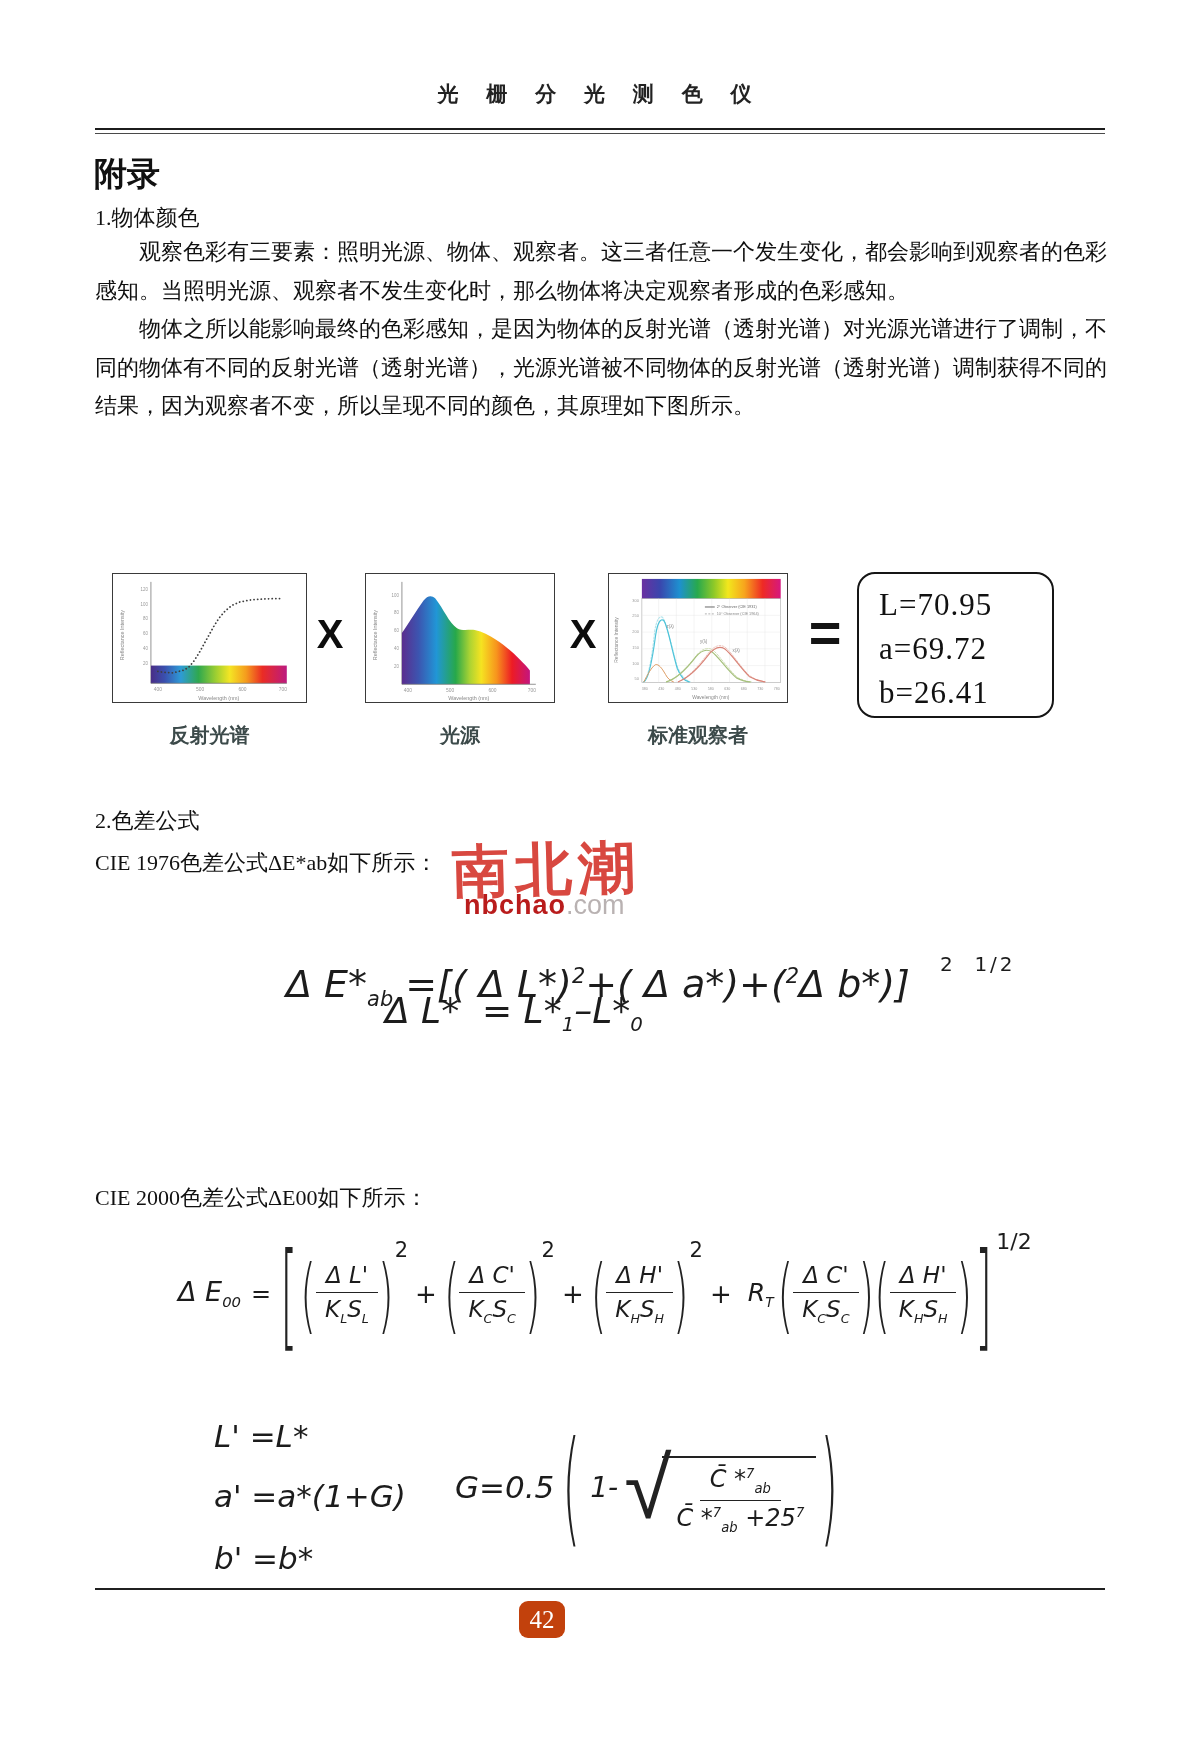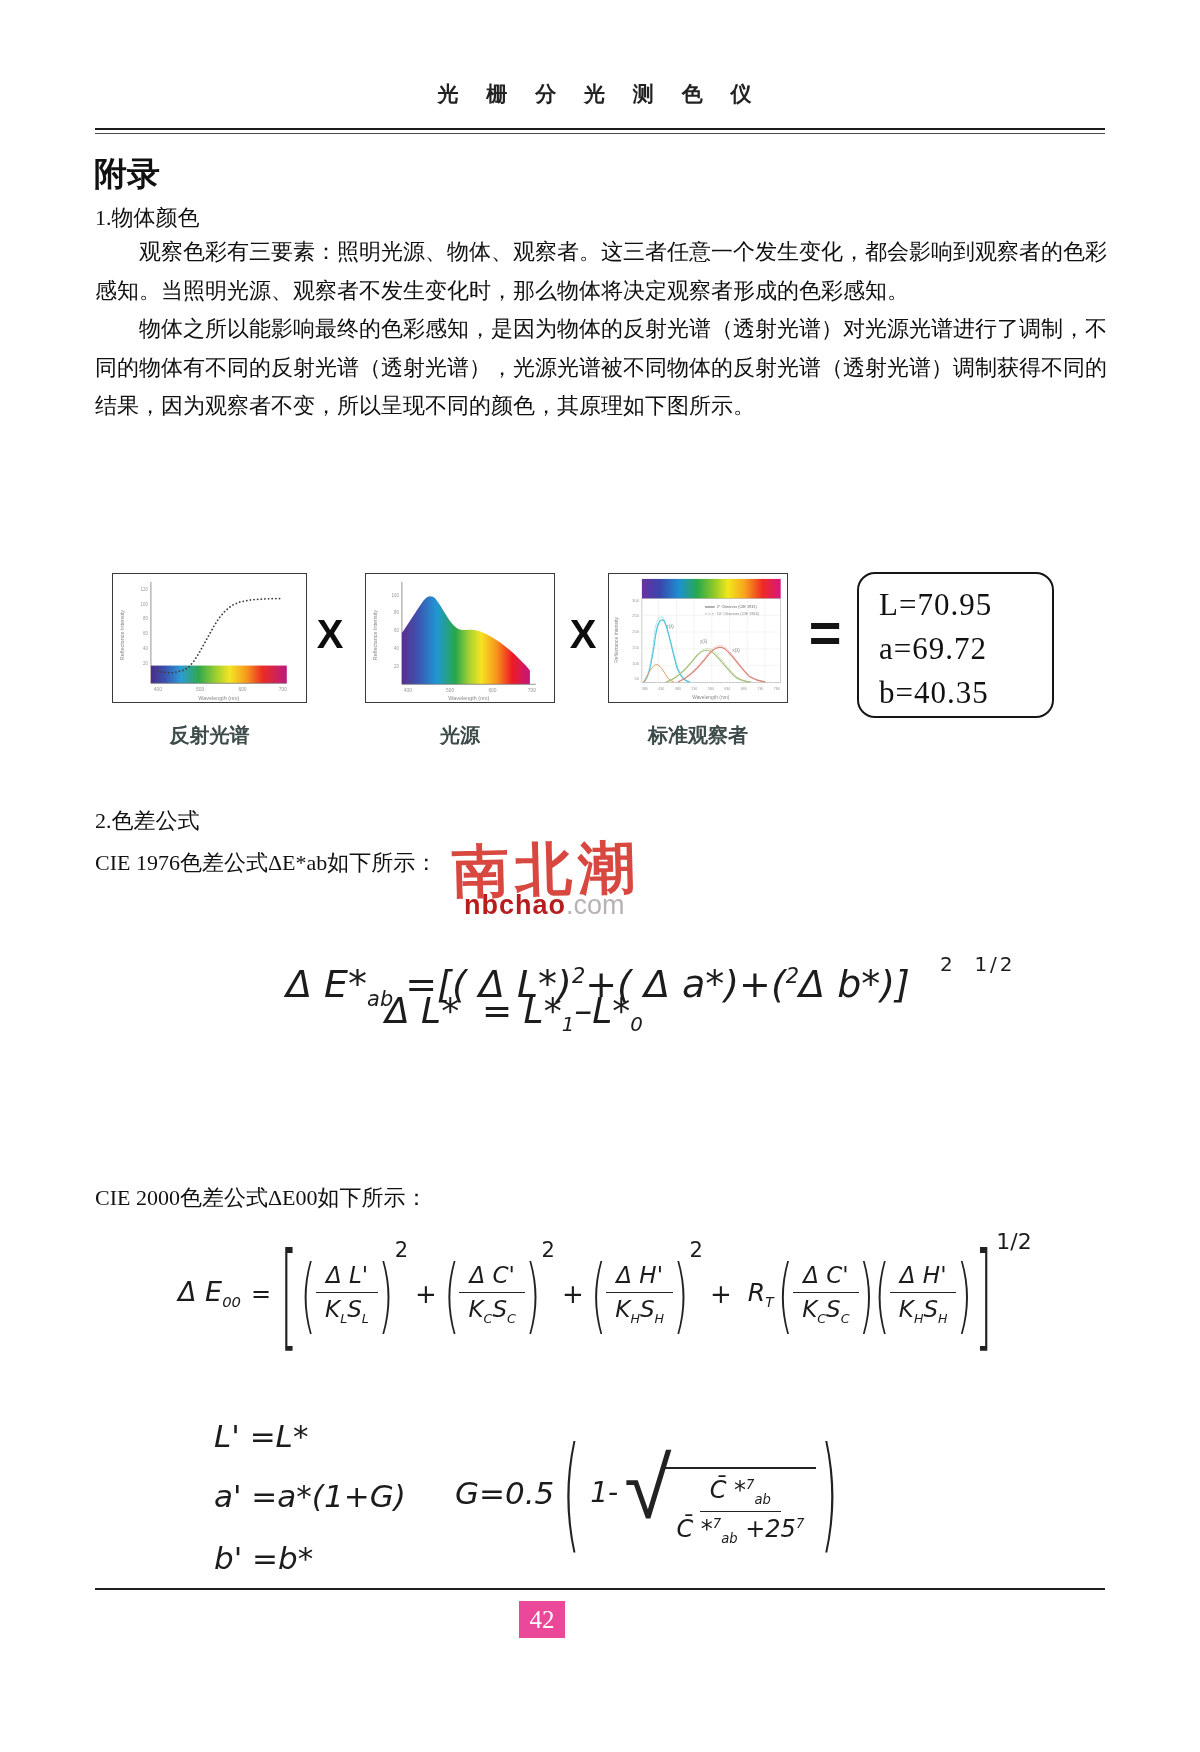"b=40.35" div { text: 40.35 -> 26.41 }
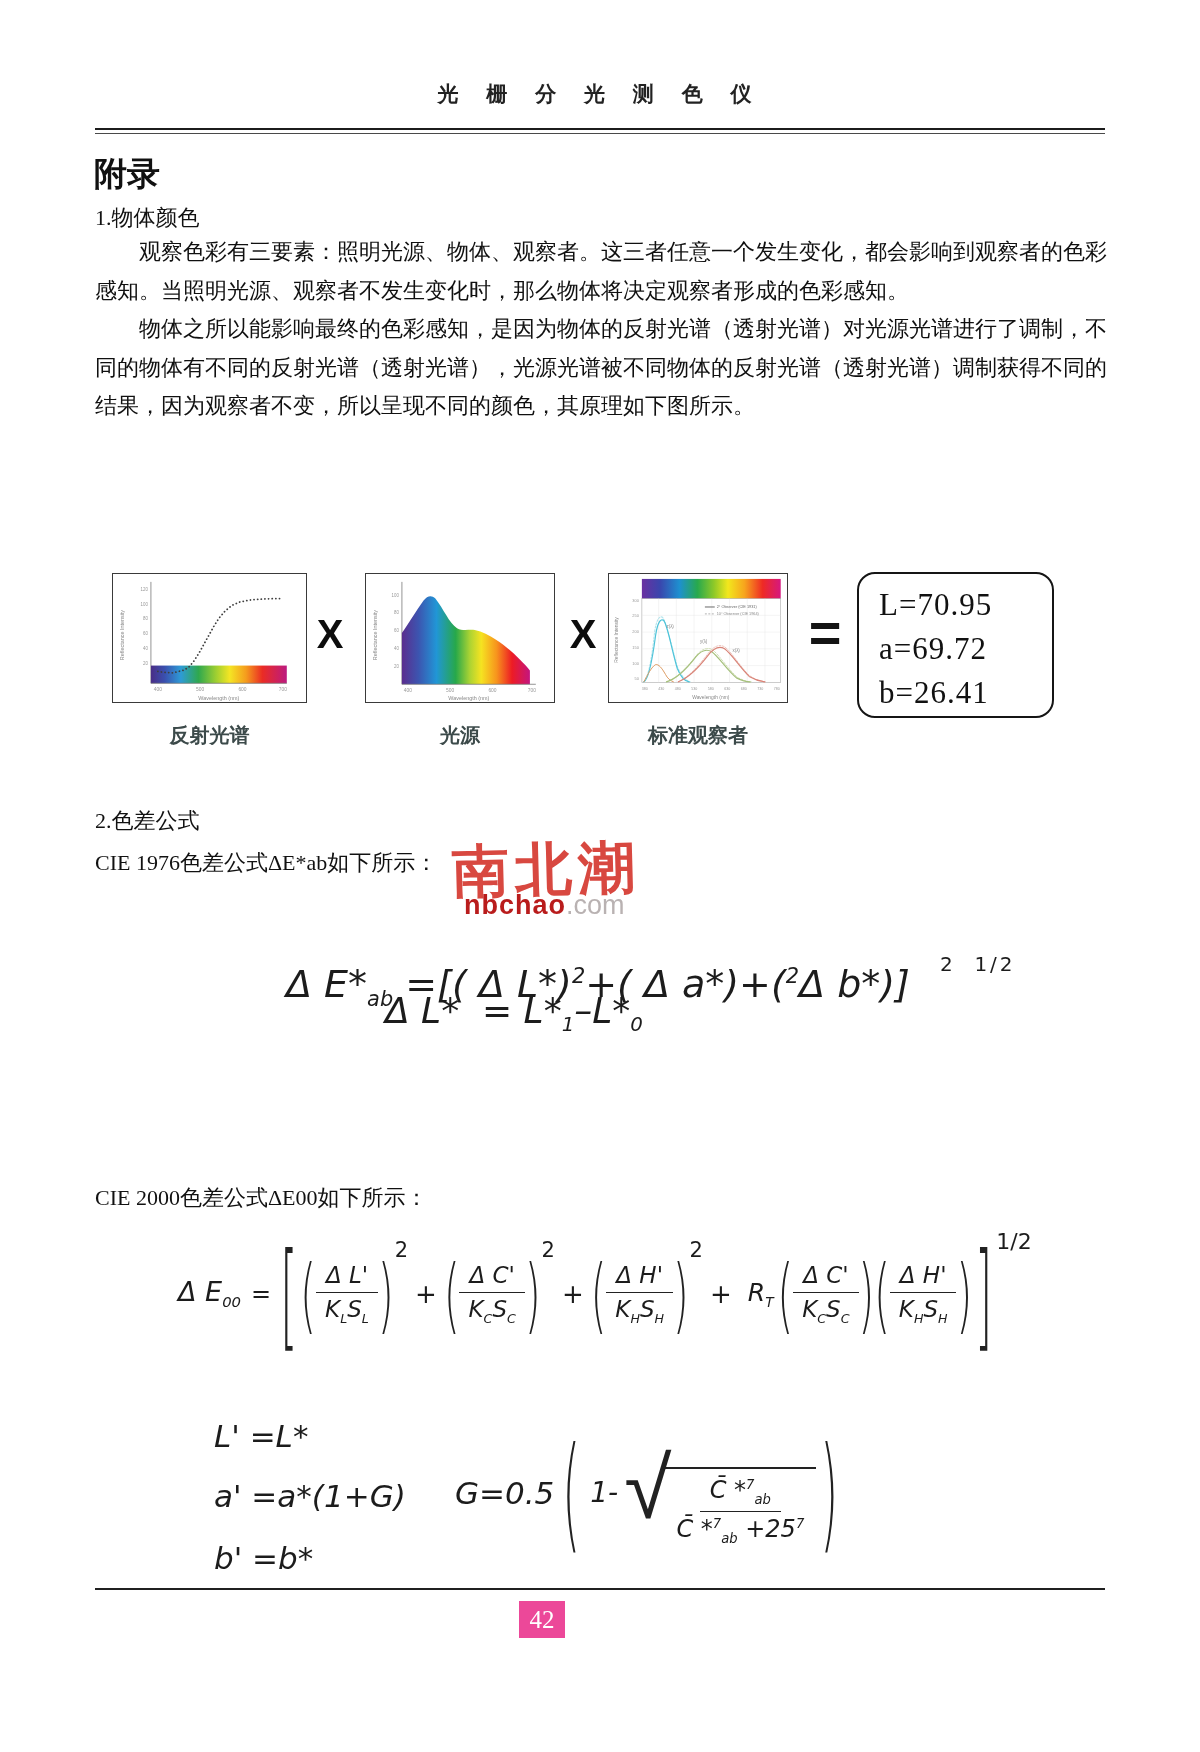"C̄ *7ab" .sqrt-body { margin-top: 27px -> 16px }
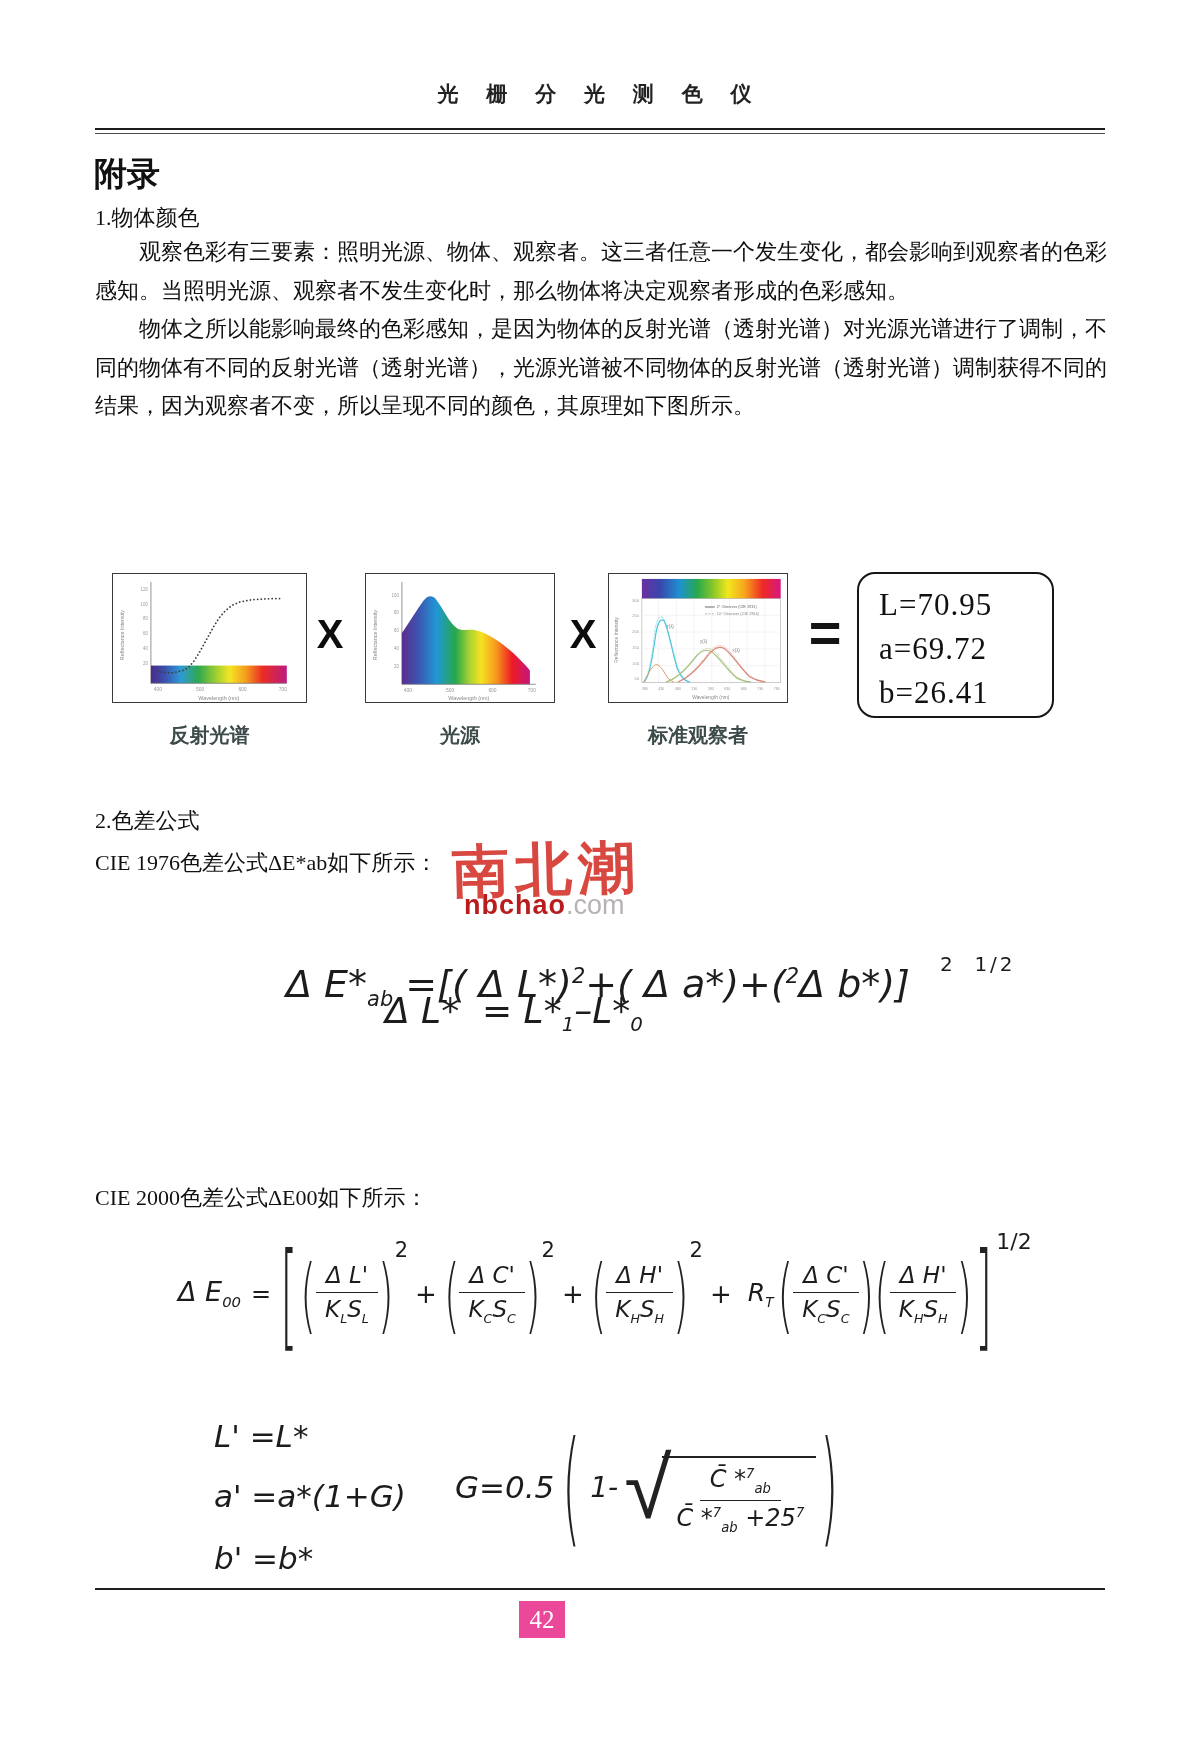"42" .page-badge { background: #ec4899 -> #c2410c; border-radius: none -> 9px }
